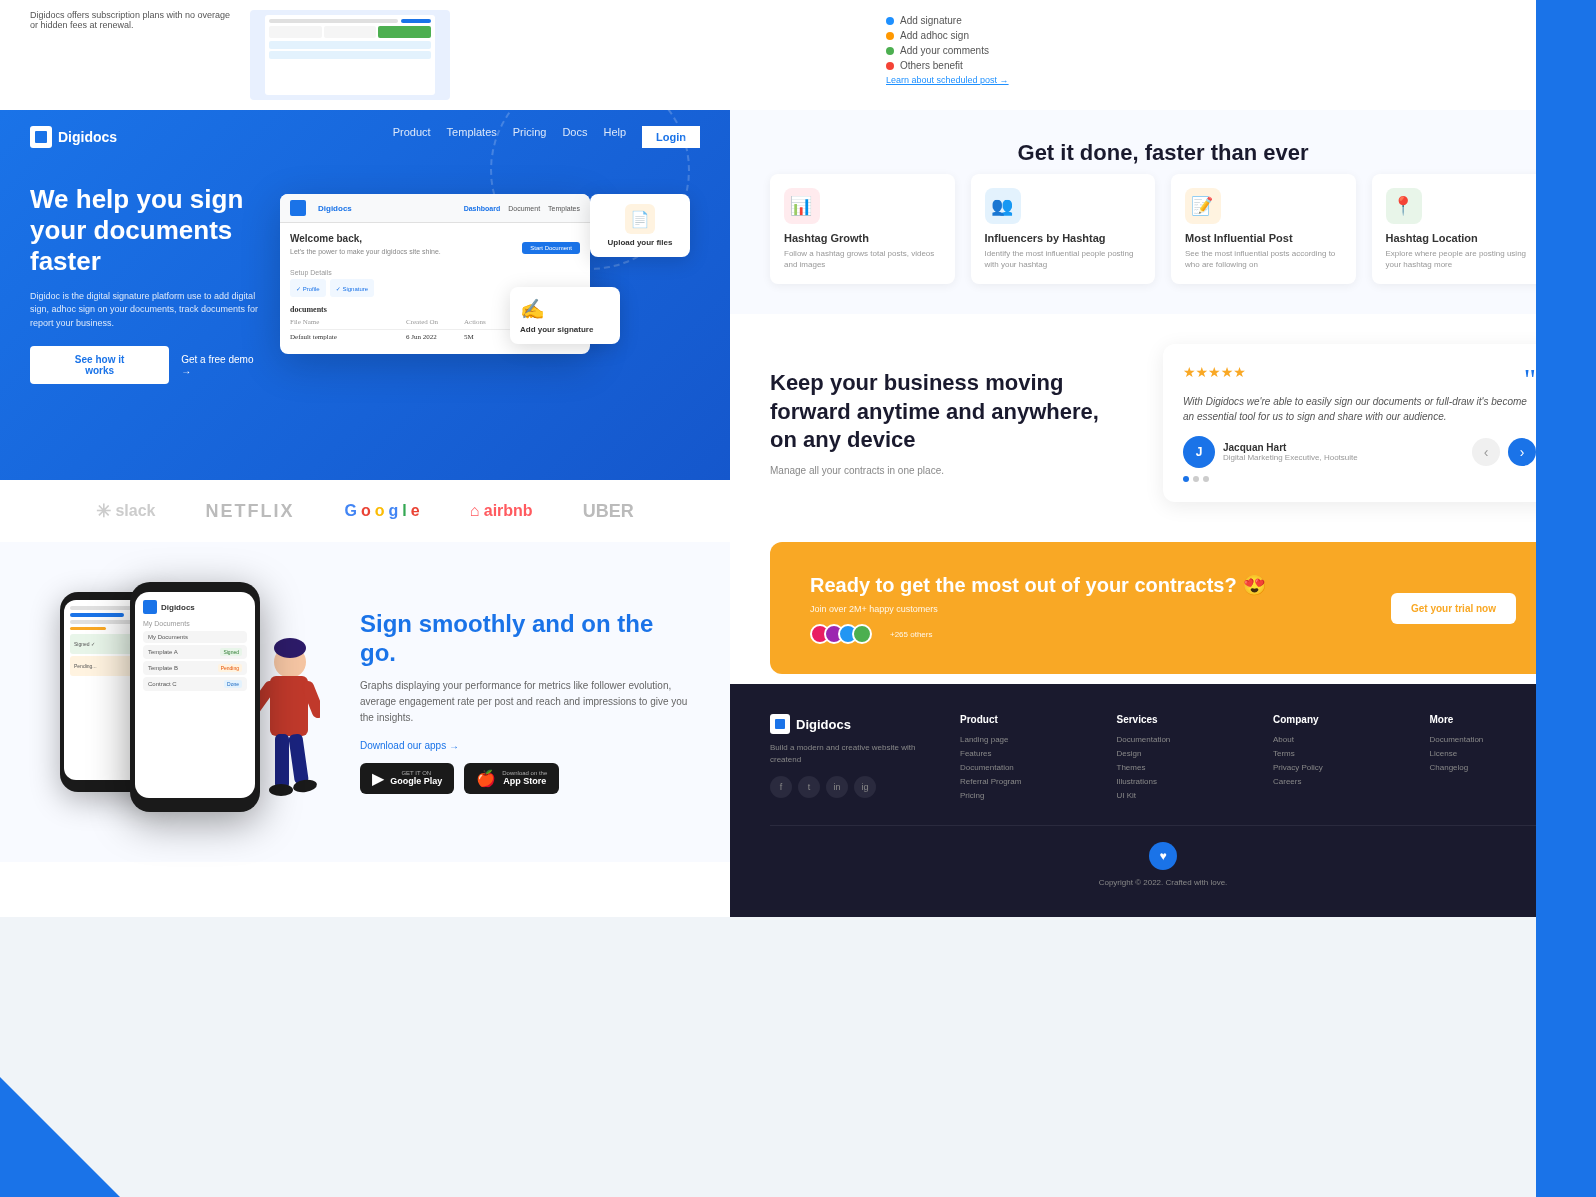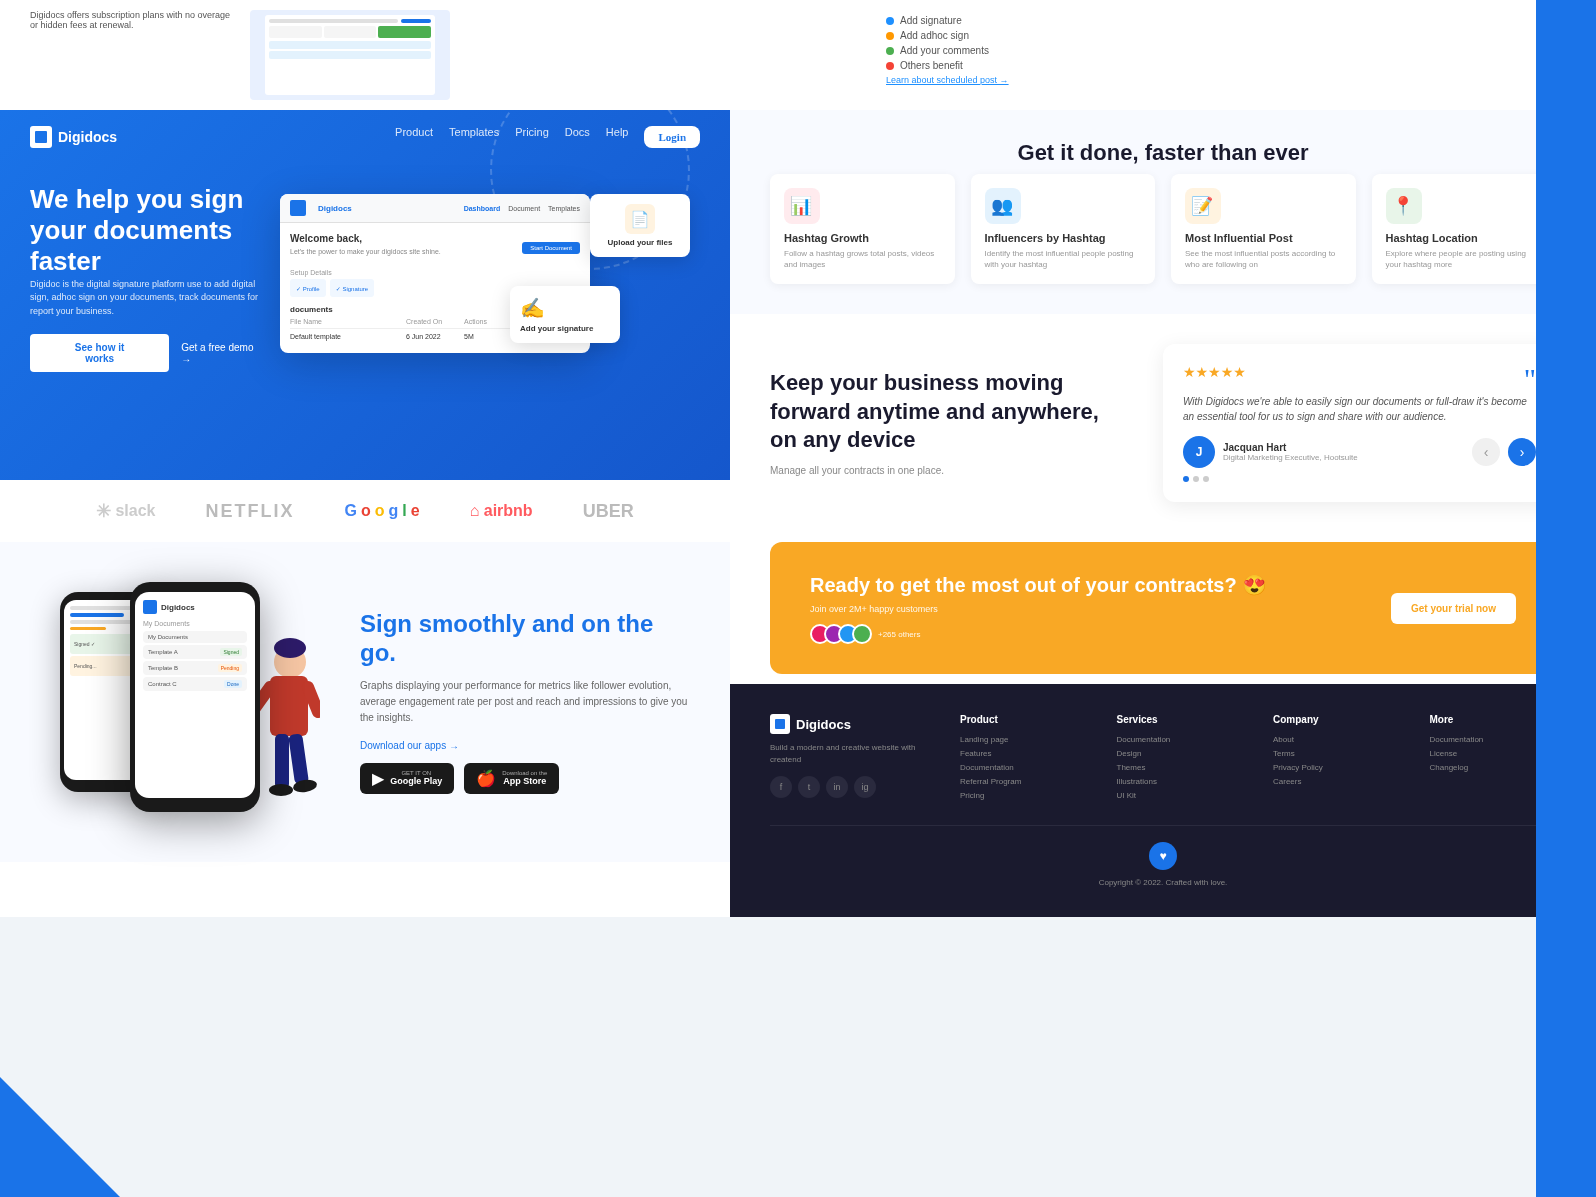"Login" .nav-btn { border-radius: 8px -> 0; font-family: Liberation Serif, serif -> none }
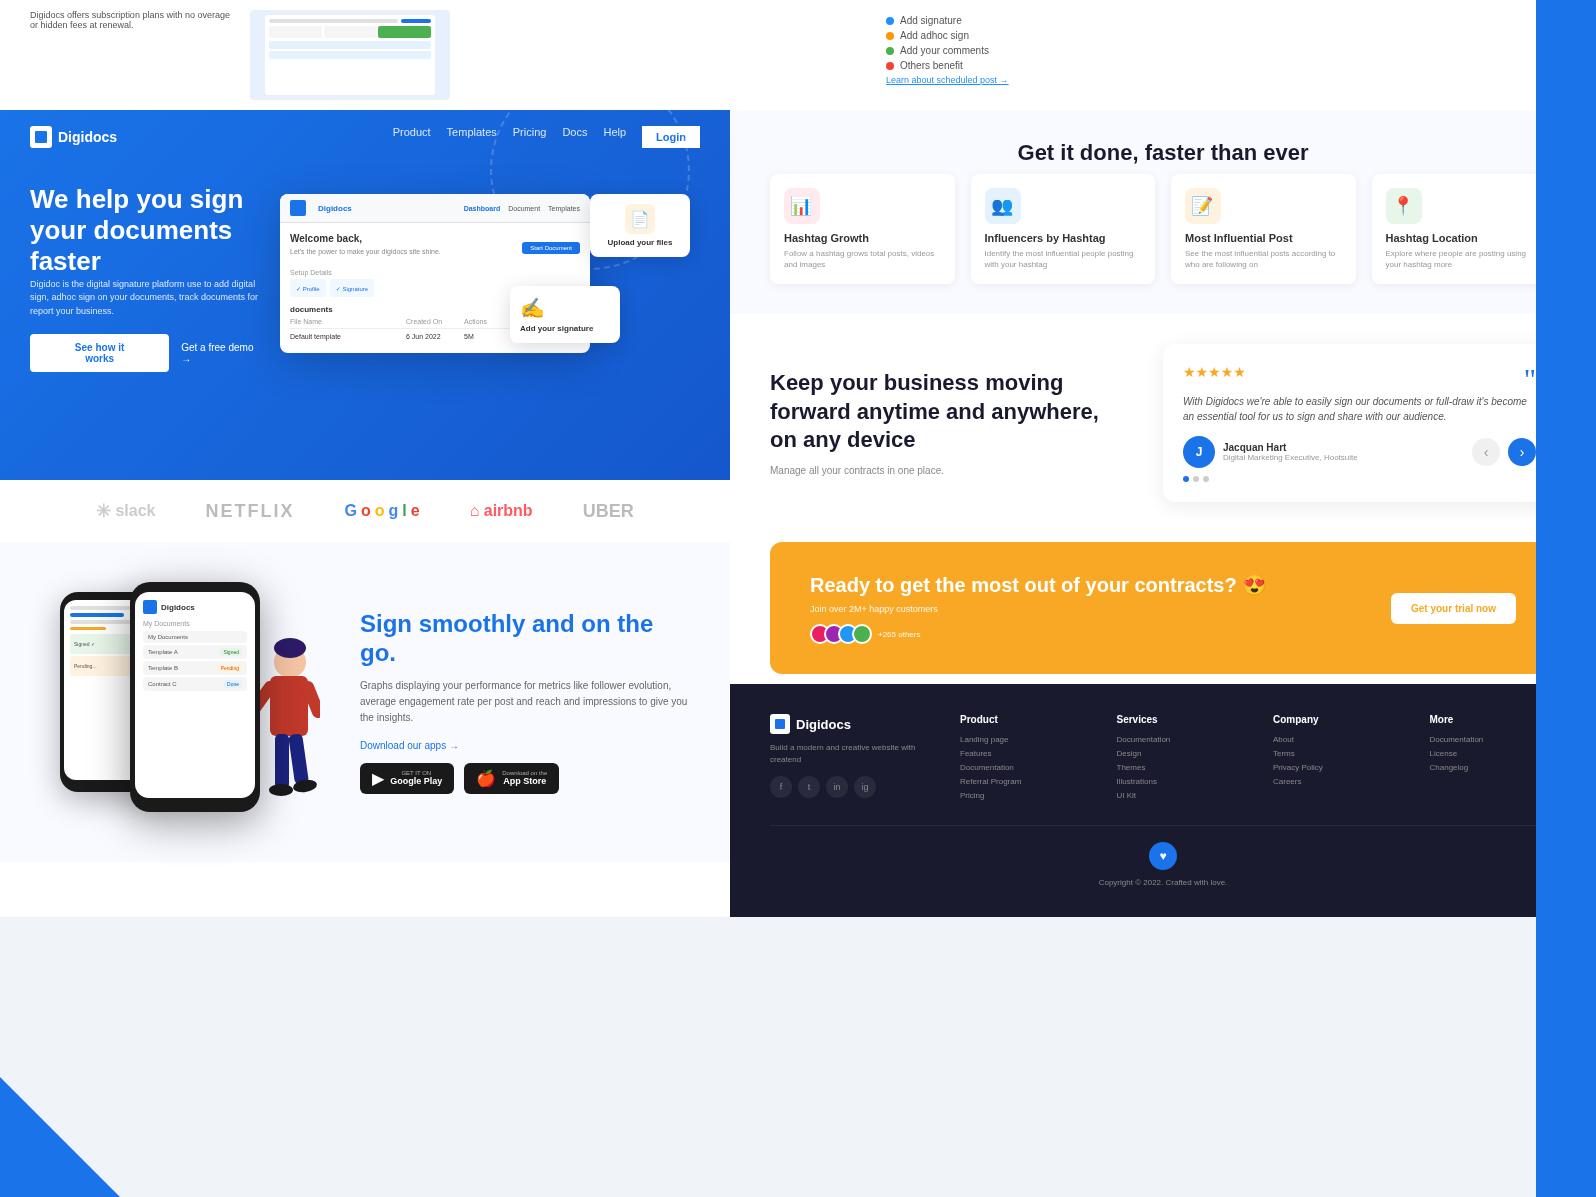"We help you sign your" .hero-title { margin-bottom: none -> 12px }
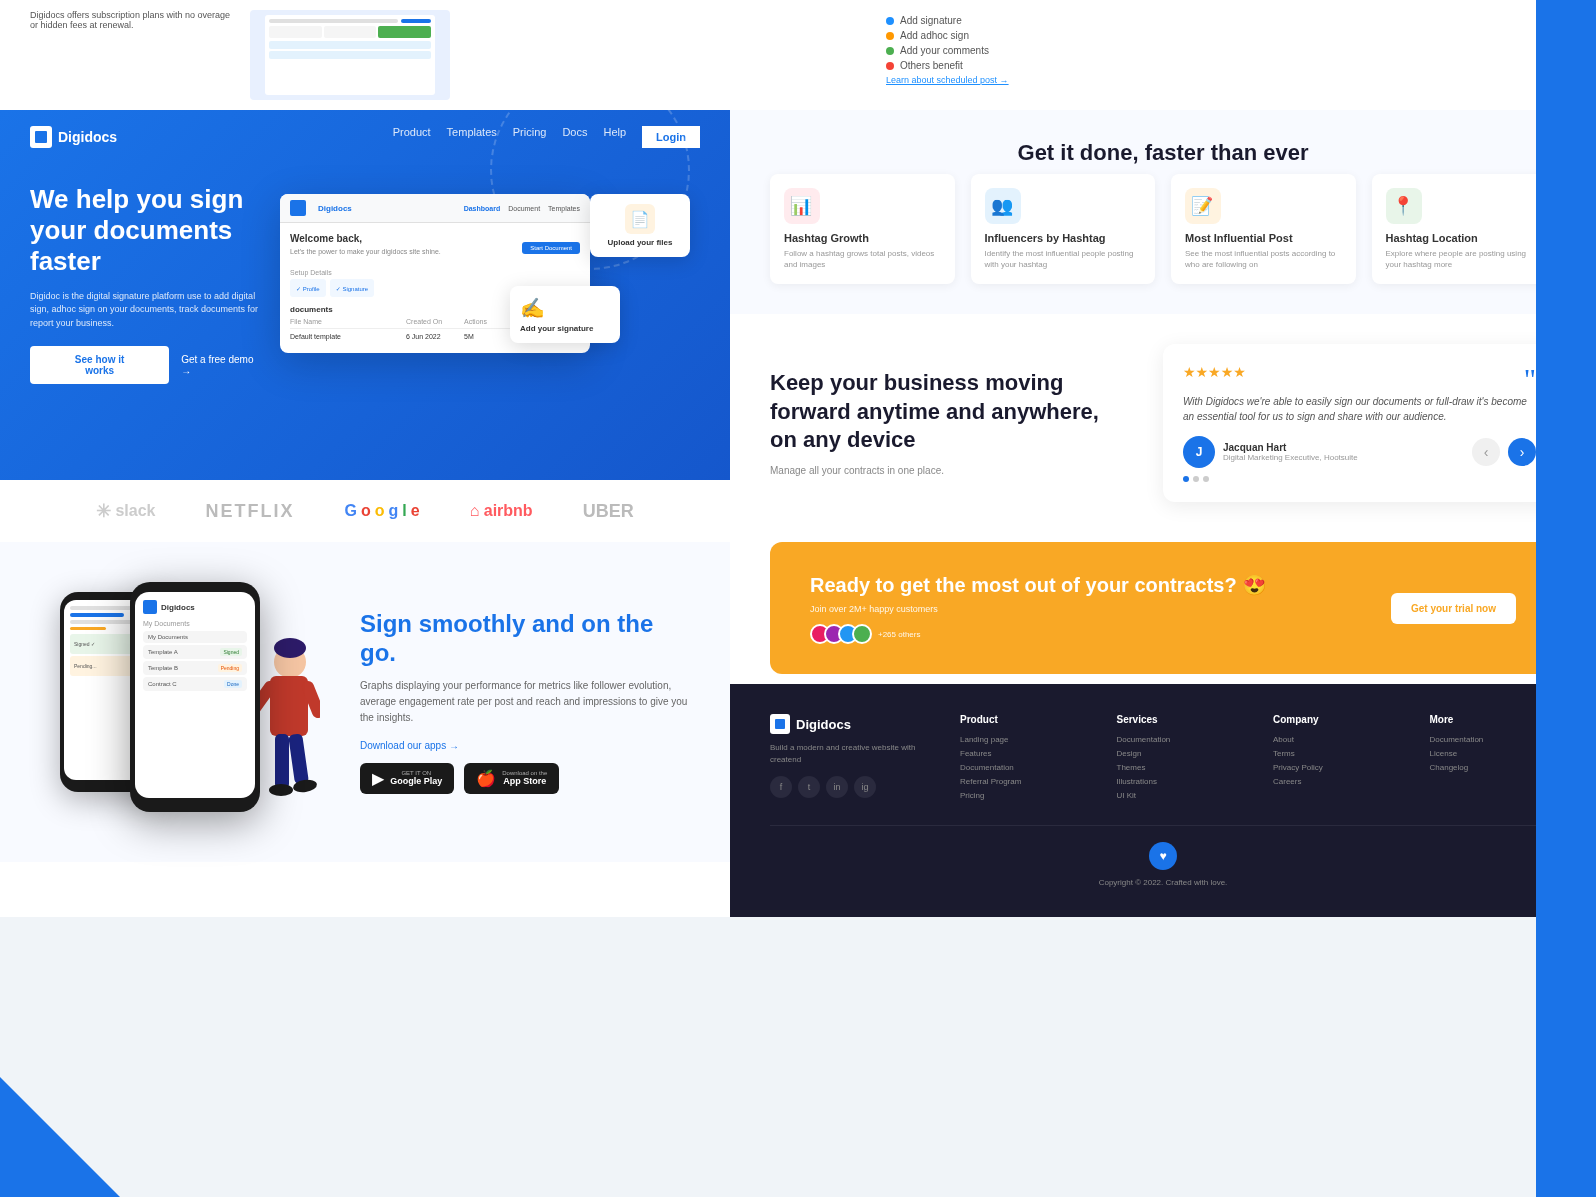"documents" div { font-family: none -> Liberation Serif, serif }
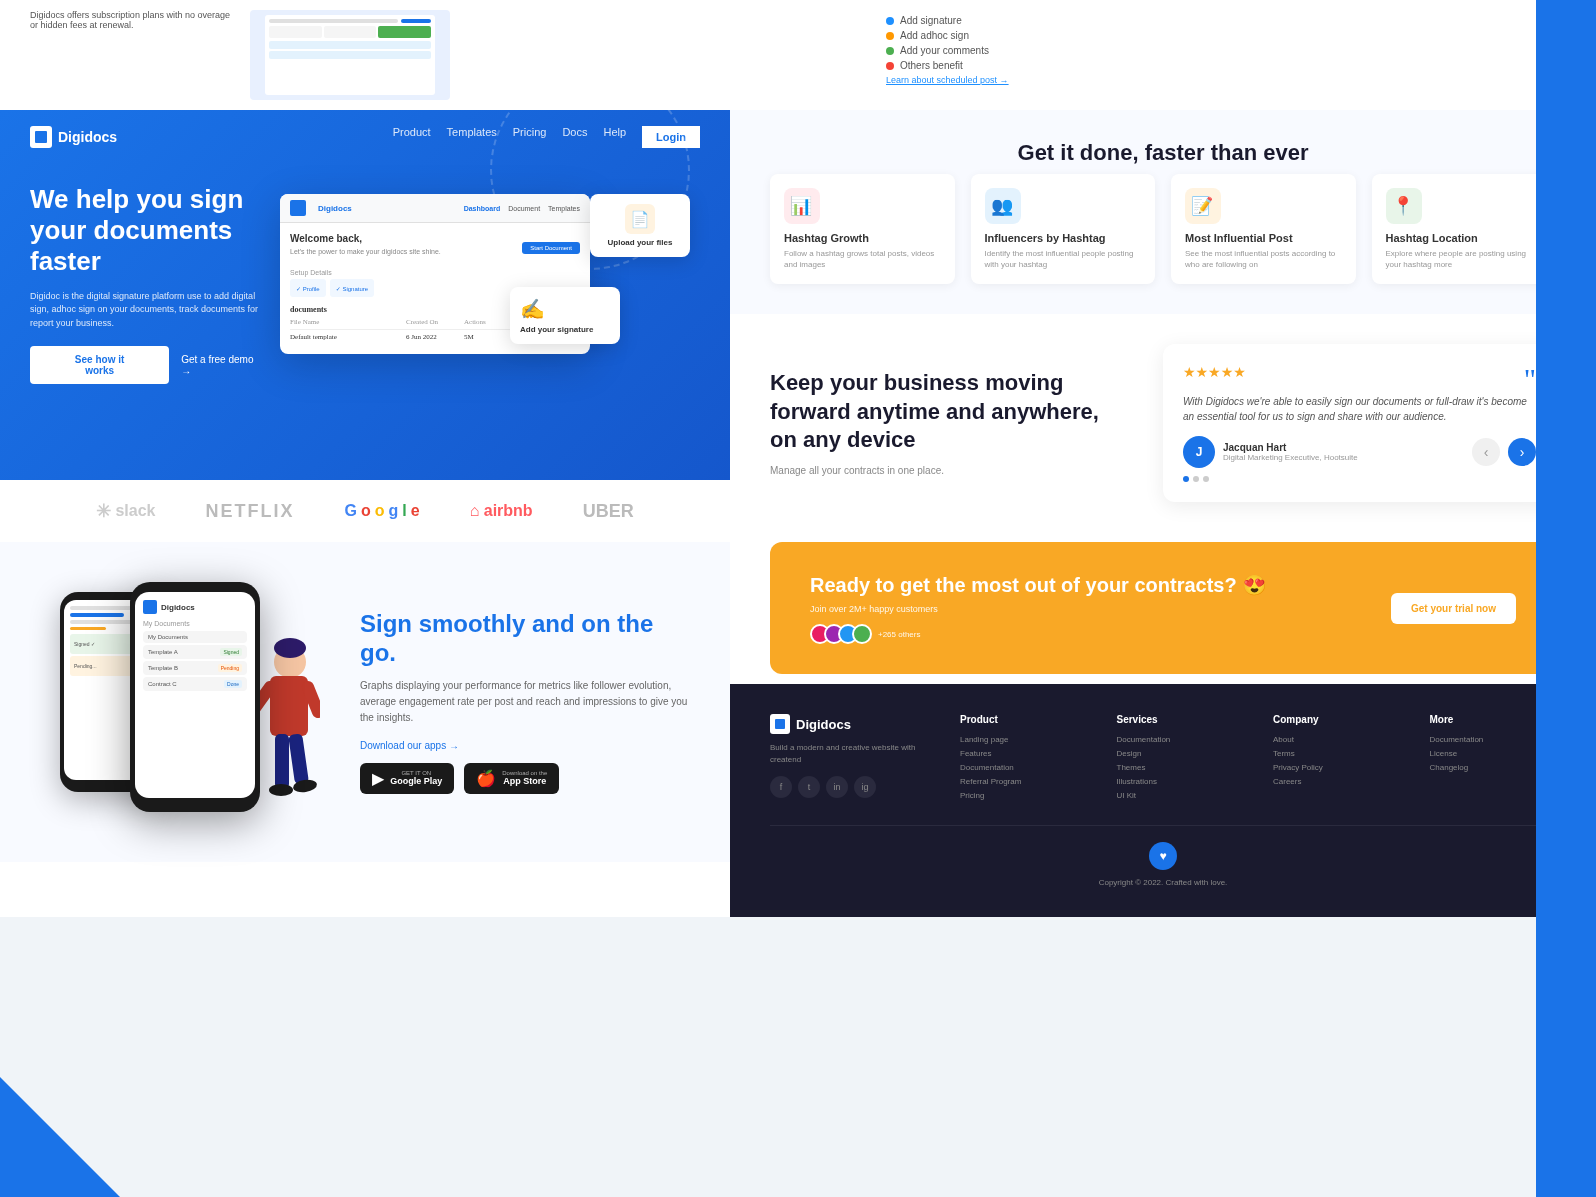"+265 others" .cta-users { gap: 6px -> 18px }
